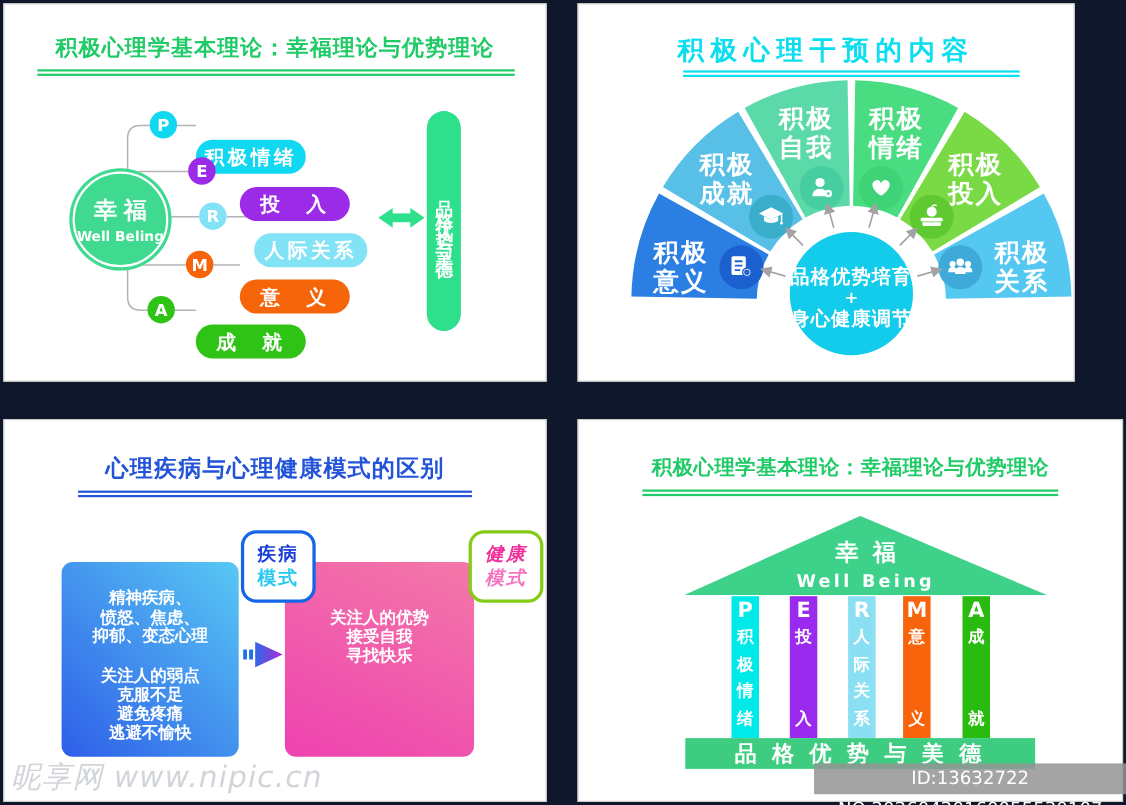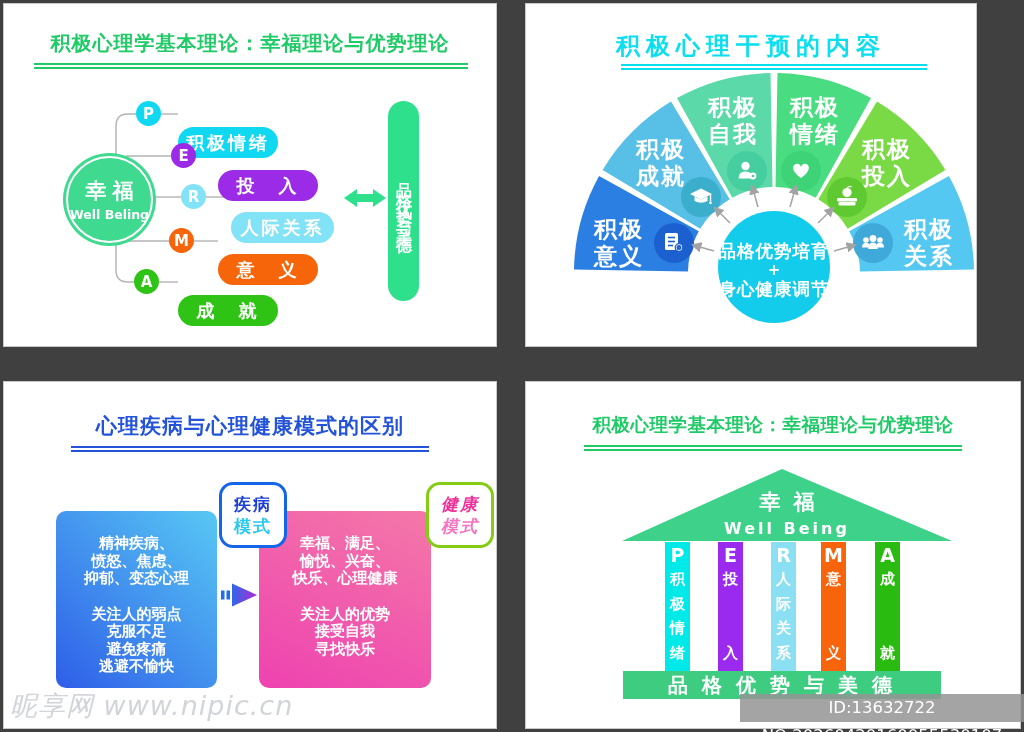"积极心理学基本理论：幸福理论与优势理论" .page { background: #404040 -> #0f172a }
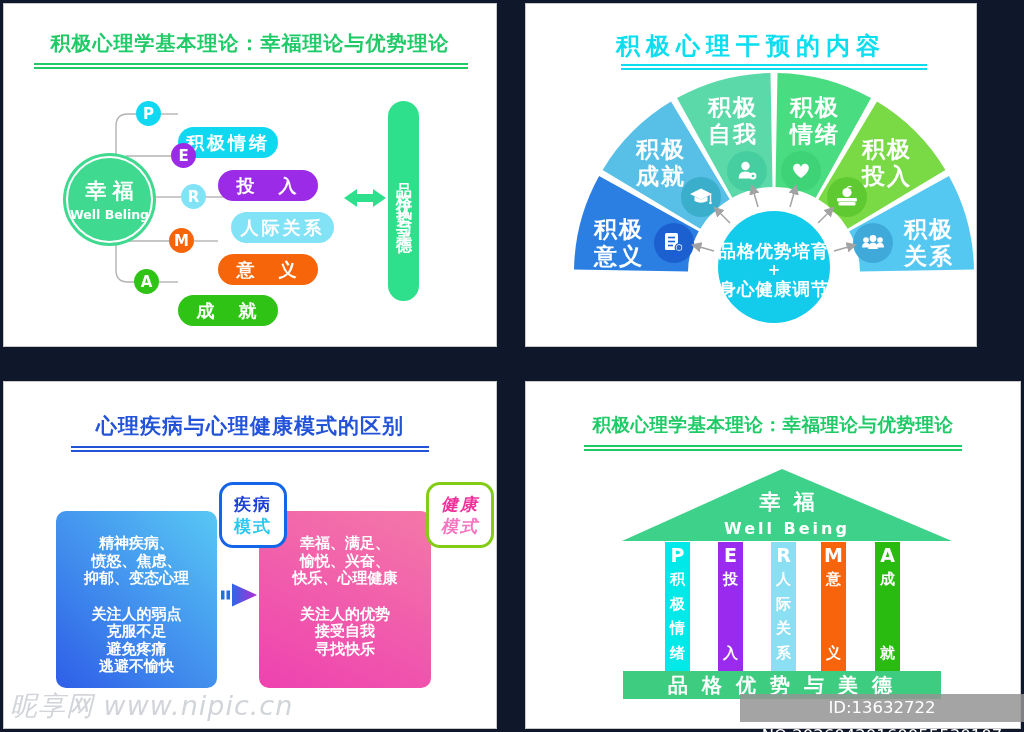"幸福、满足、" div.grp-a { html: <div> <div>幸福、满足、</div> <div>愉悦、兴奋、</div> <div>快乐、心理健康</div> </div> -> none }
